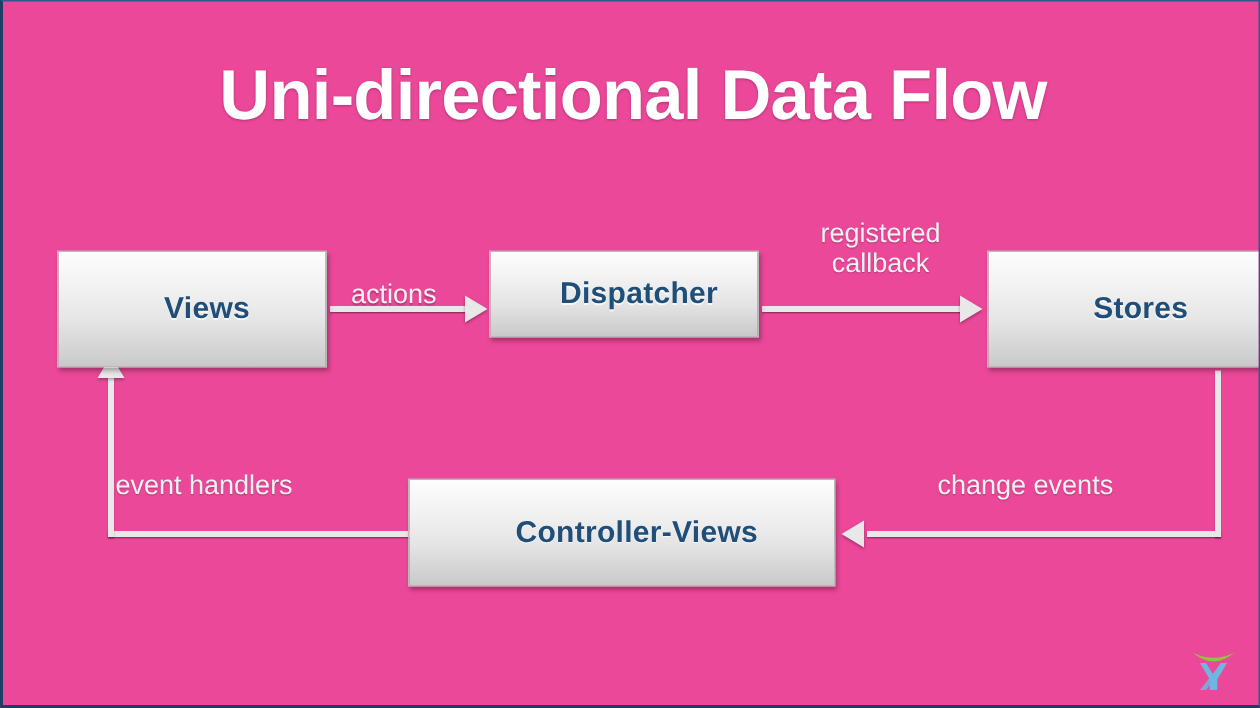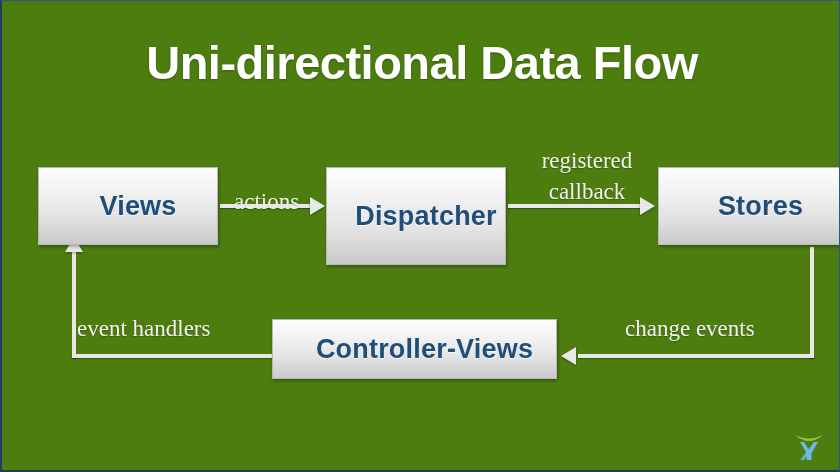"Uni-directional Data Flow" #slide { background: #4d7c0f -> #ec4899 }
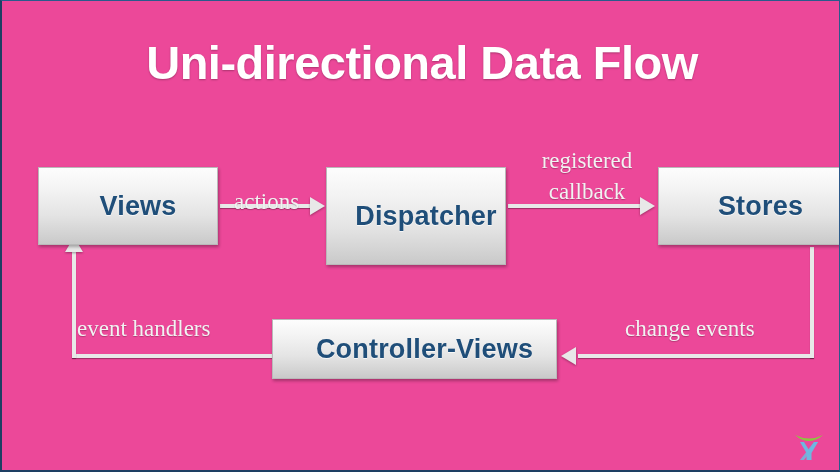"registered" .edge-label { font-family: Liberation Serif, serif -> none; font-size: 23px -> 18px; line-height: 31px -> 20px }
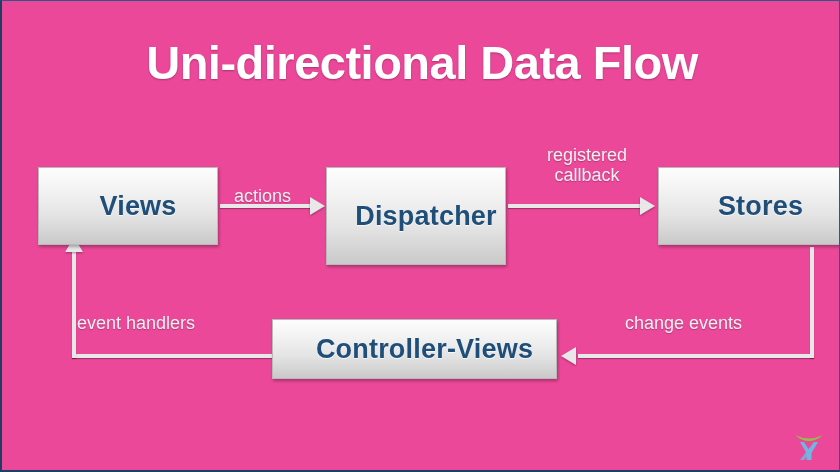"Views" .node-label { font-size: 27px -> 20px }
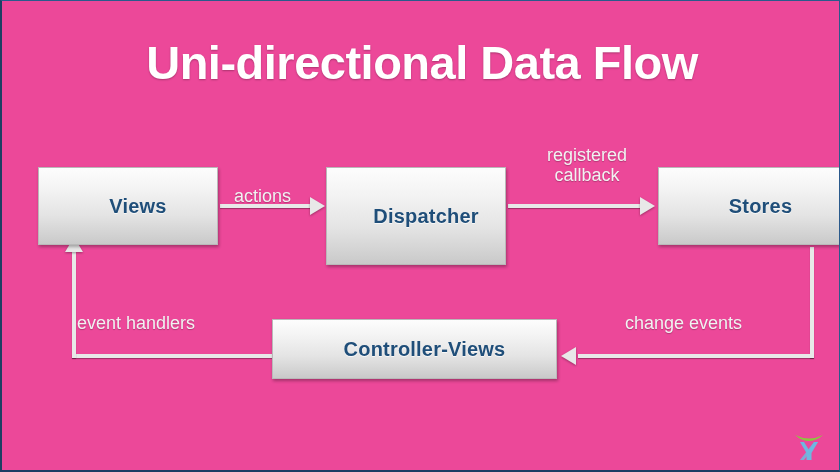"Dispatcher" #node-dispatcher { height: 98px -> 58px }
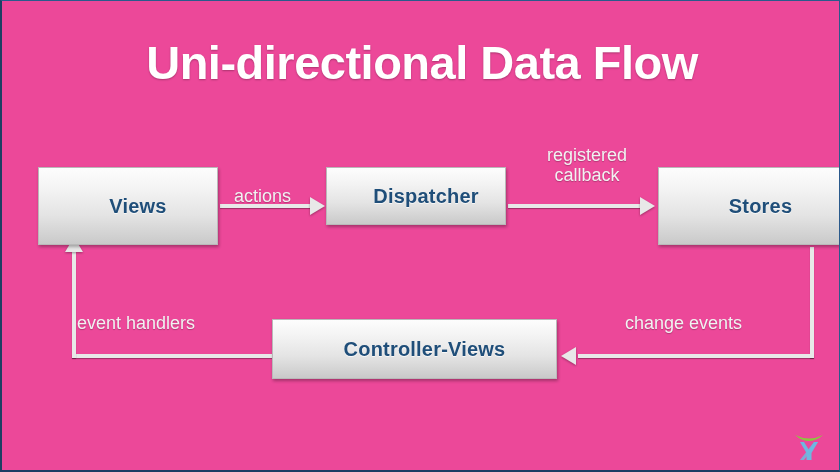"Controller-Views" #node-controller { height: 60px -> 72px }
